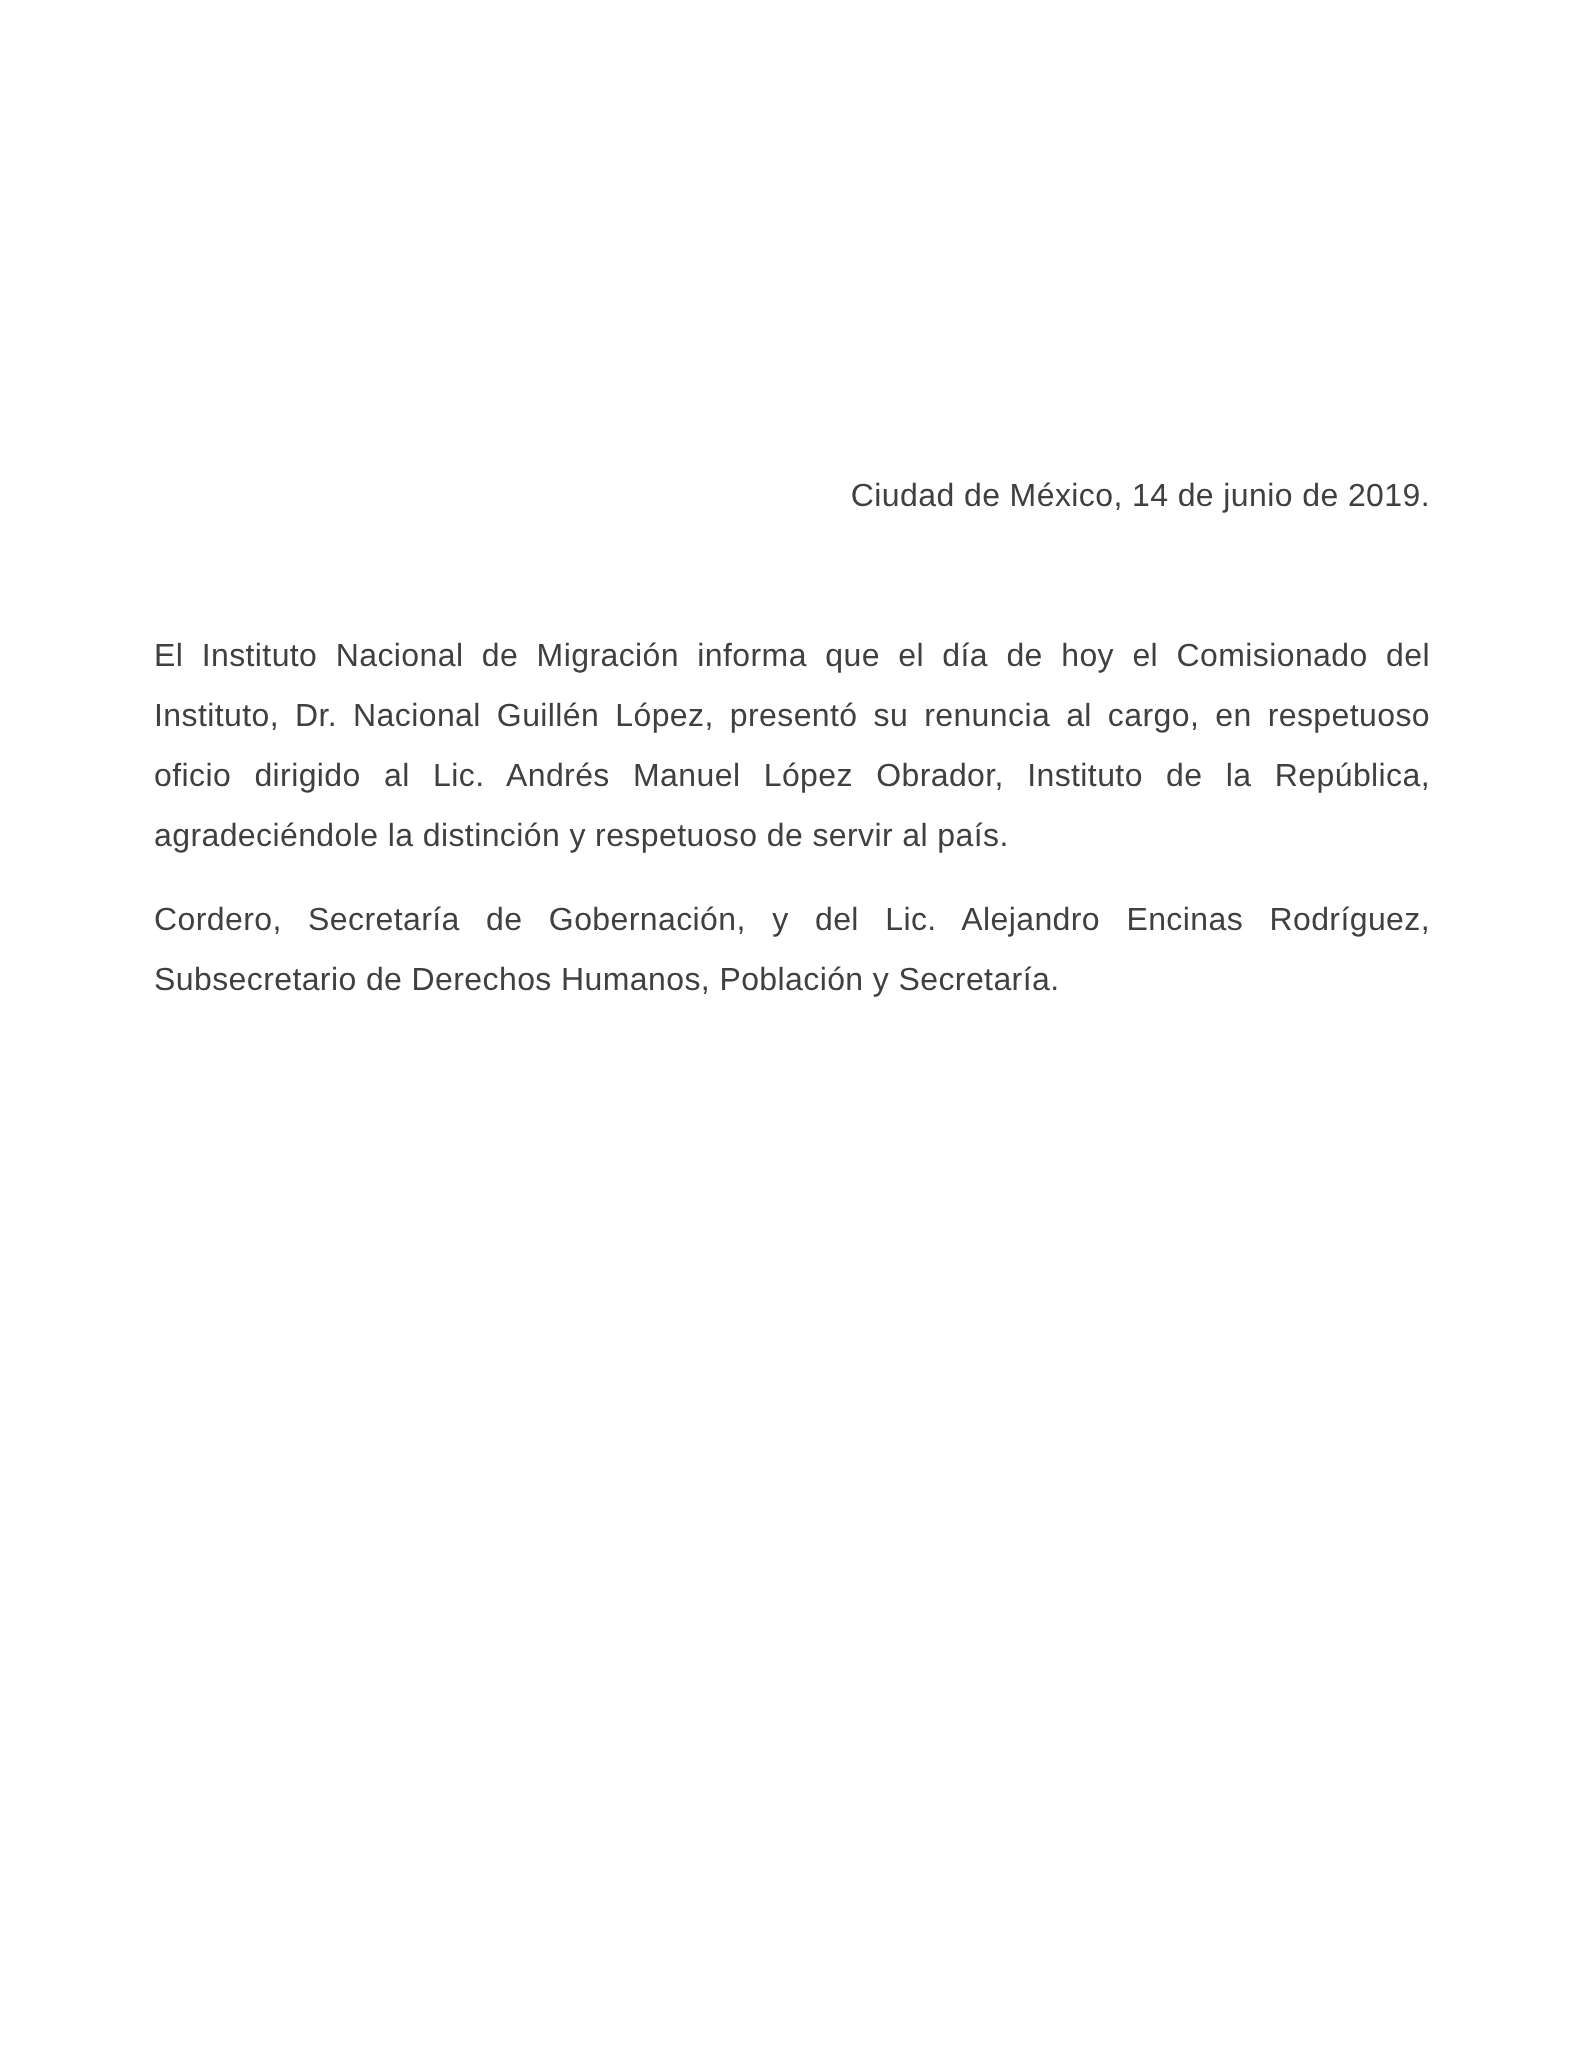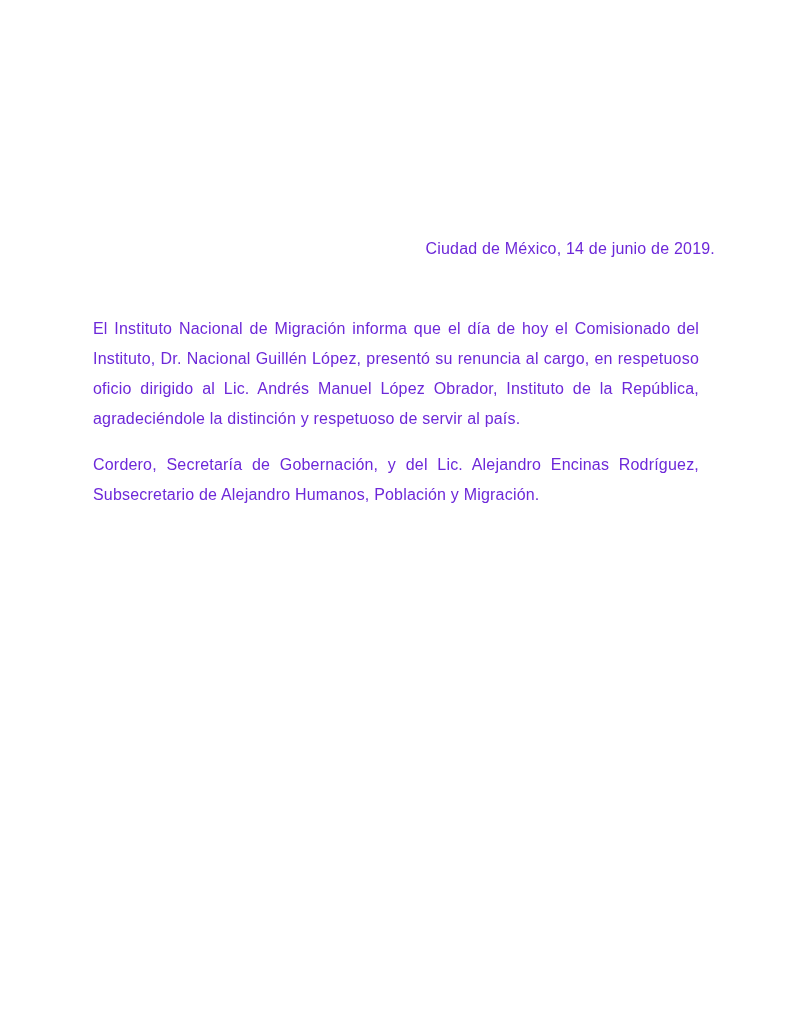"Ciudad de México, 14 de" .page { color: #6d28d9 -> #404040 }
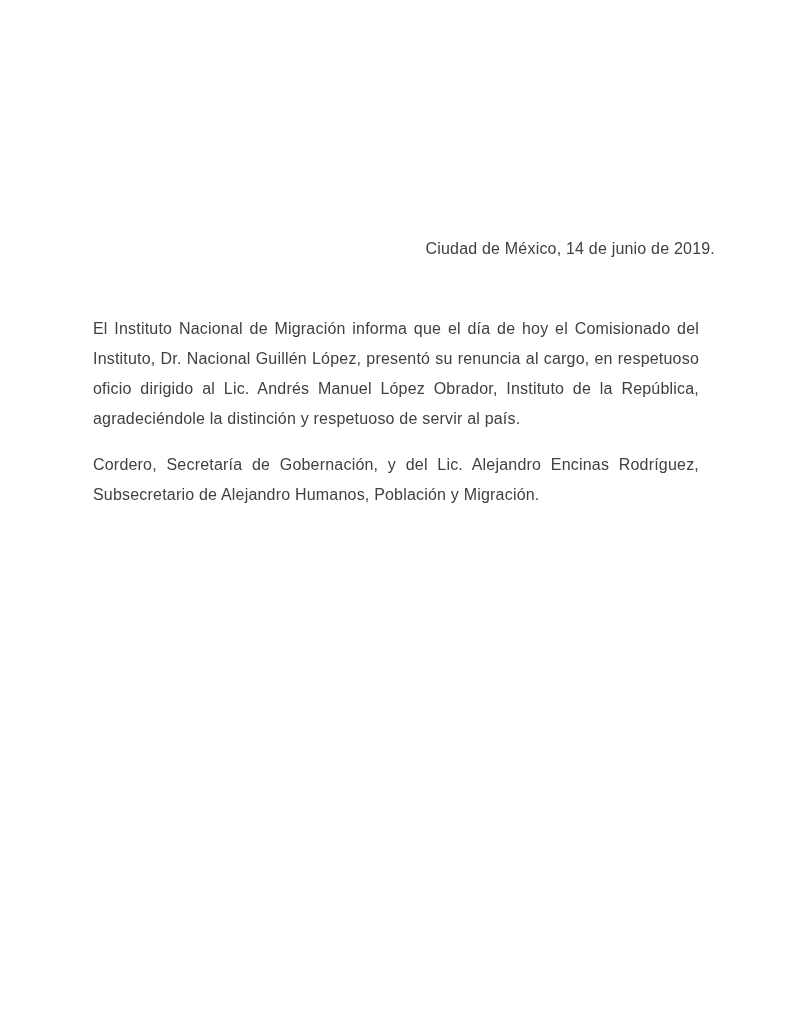"El Instituto Nacional de Migración" .para { margin: 16px -> 0 }
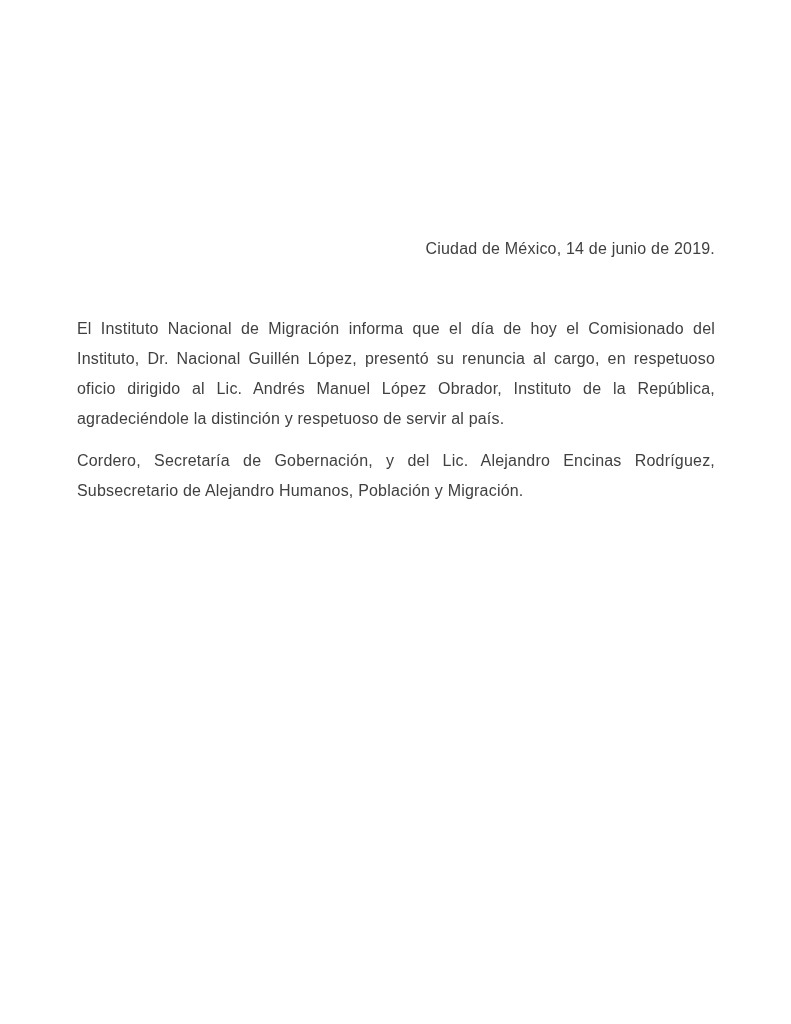"Subsecretario de Alejandro Humanos," div.text-line { text: Alejandro Humanos, Población y Migración -> Derechos Humanos, Población y Secretaría }
